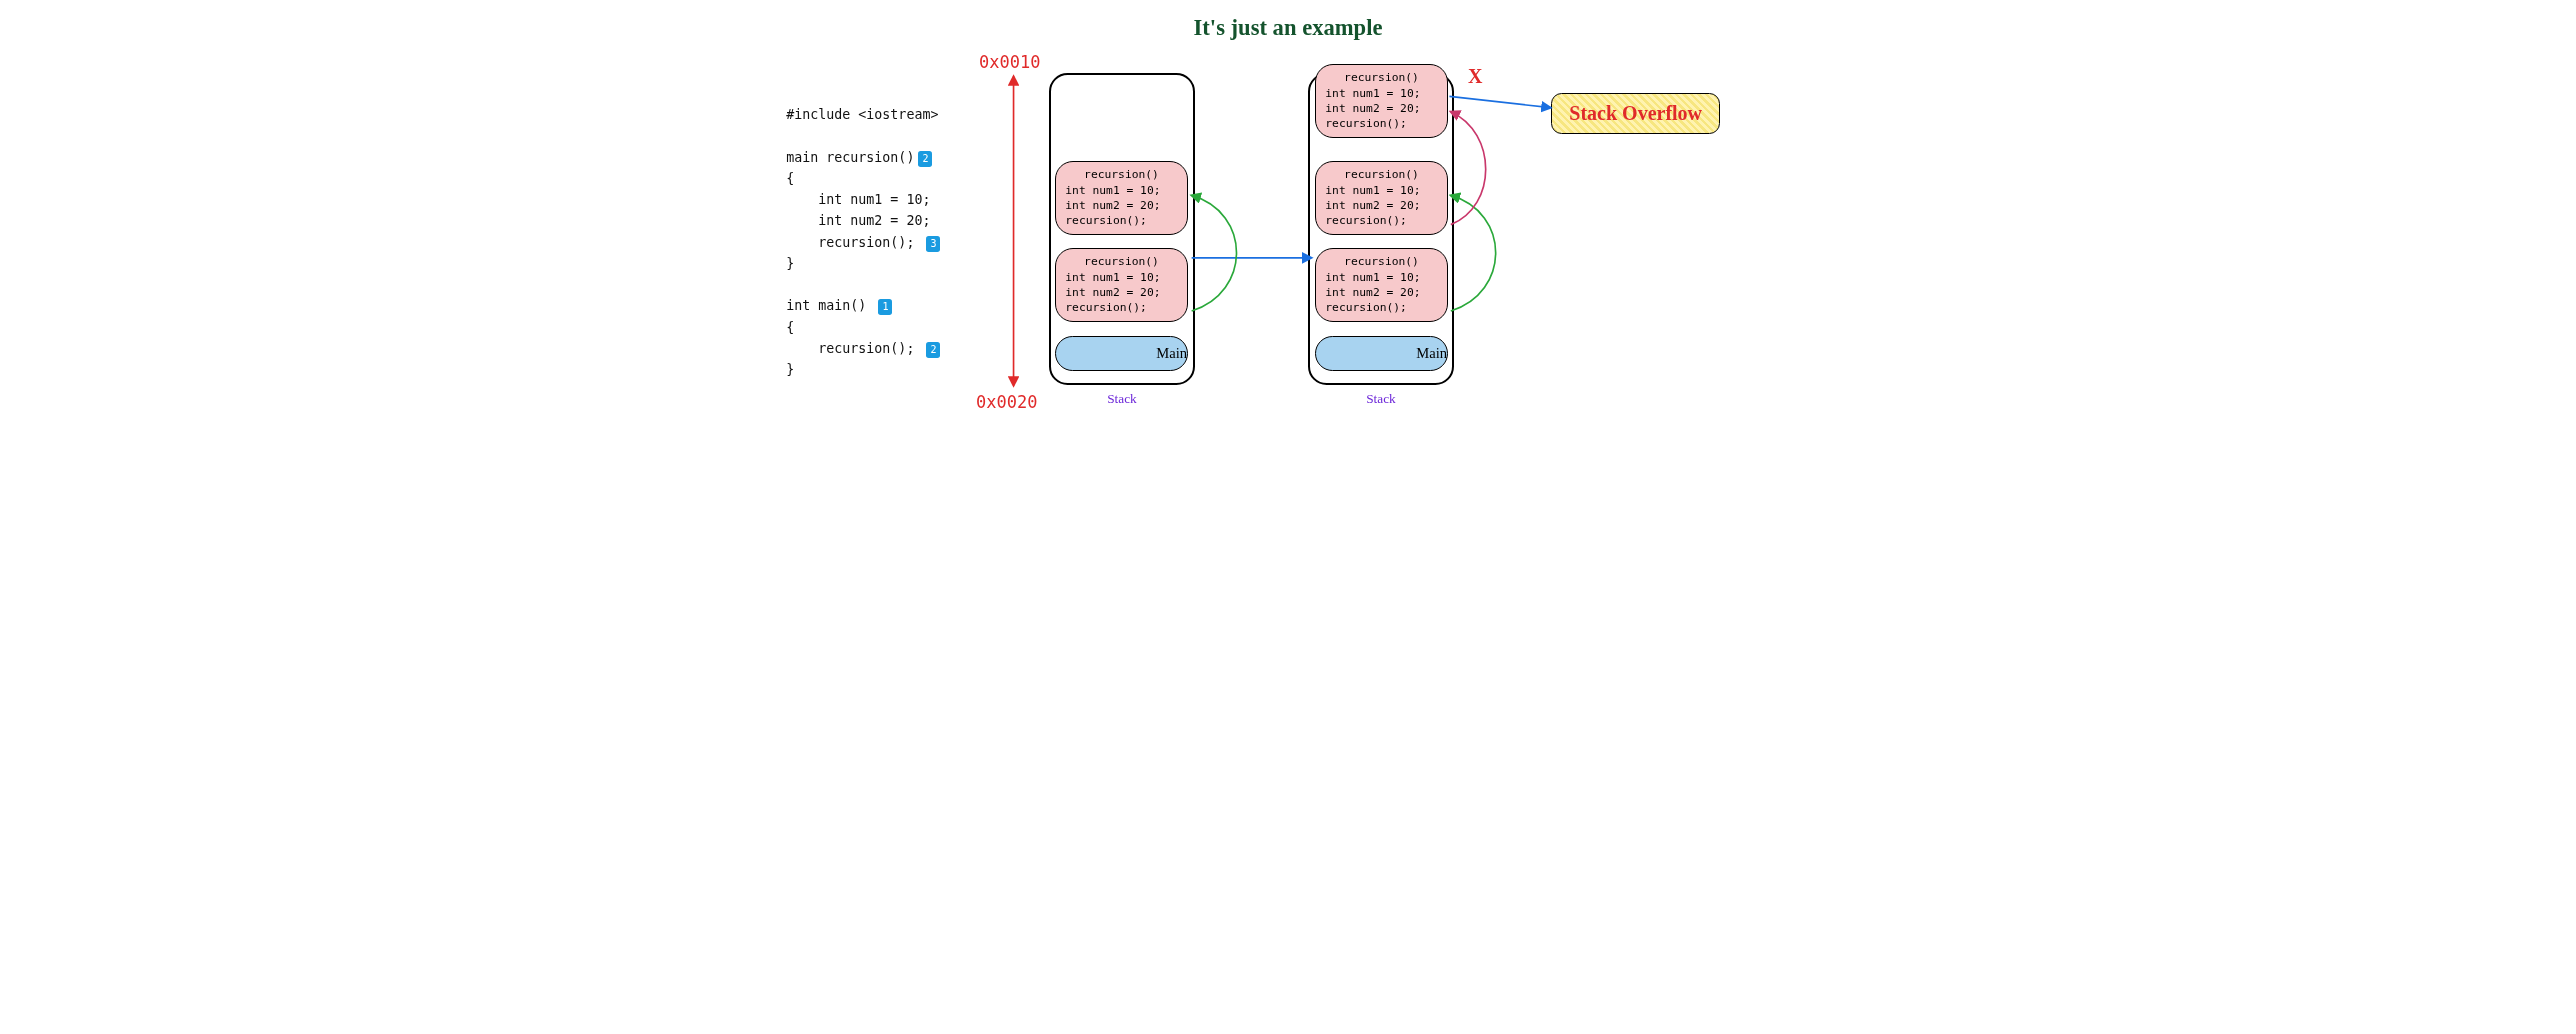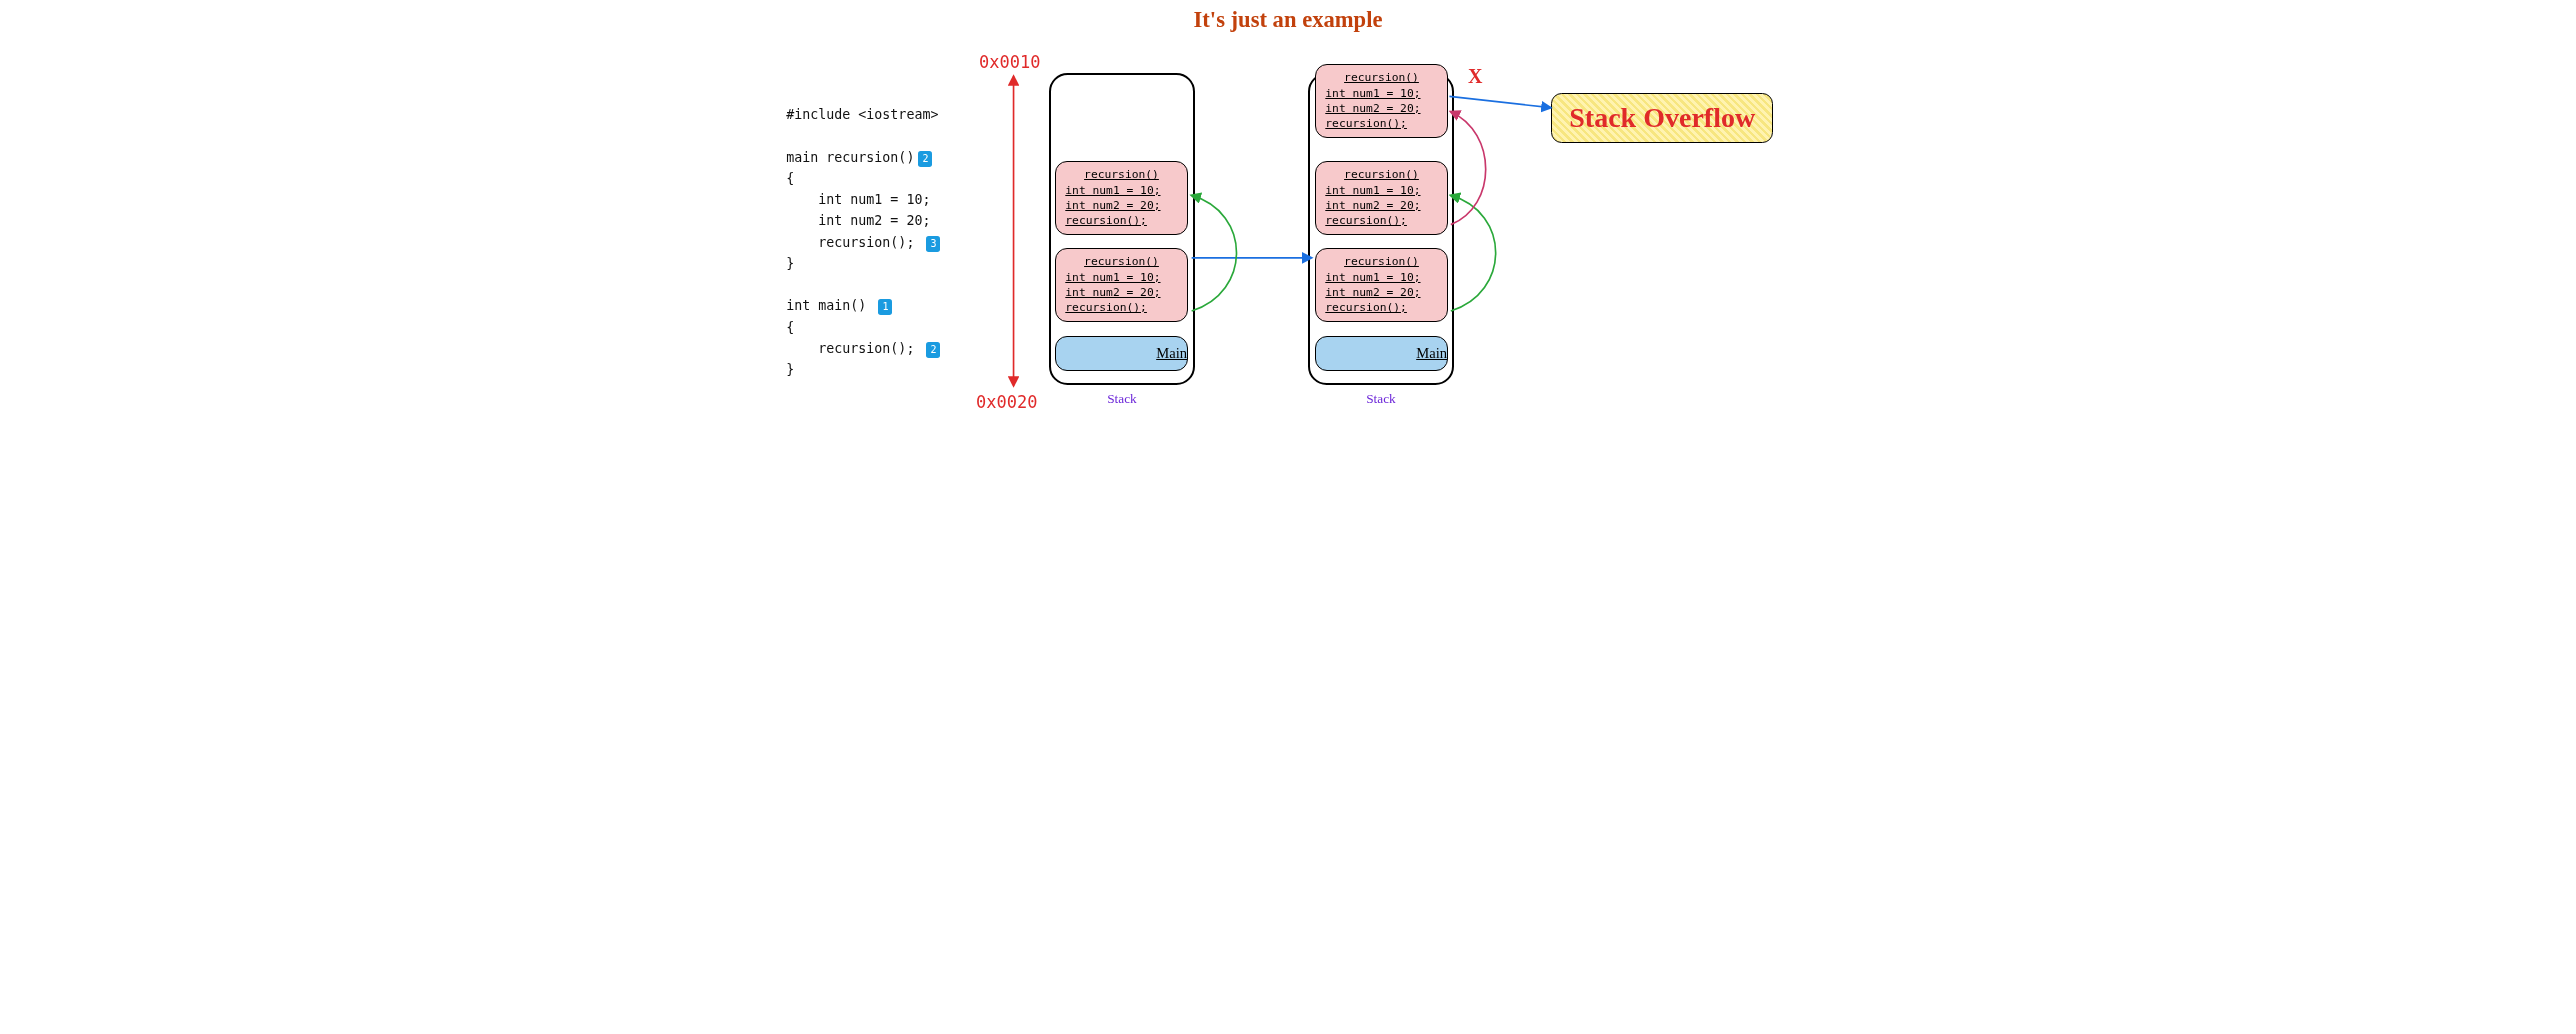"It's just an example" .title { color: #c2410c -> #14532d; top: 7px -> 15px }
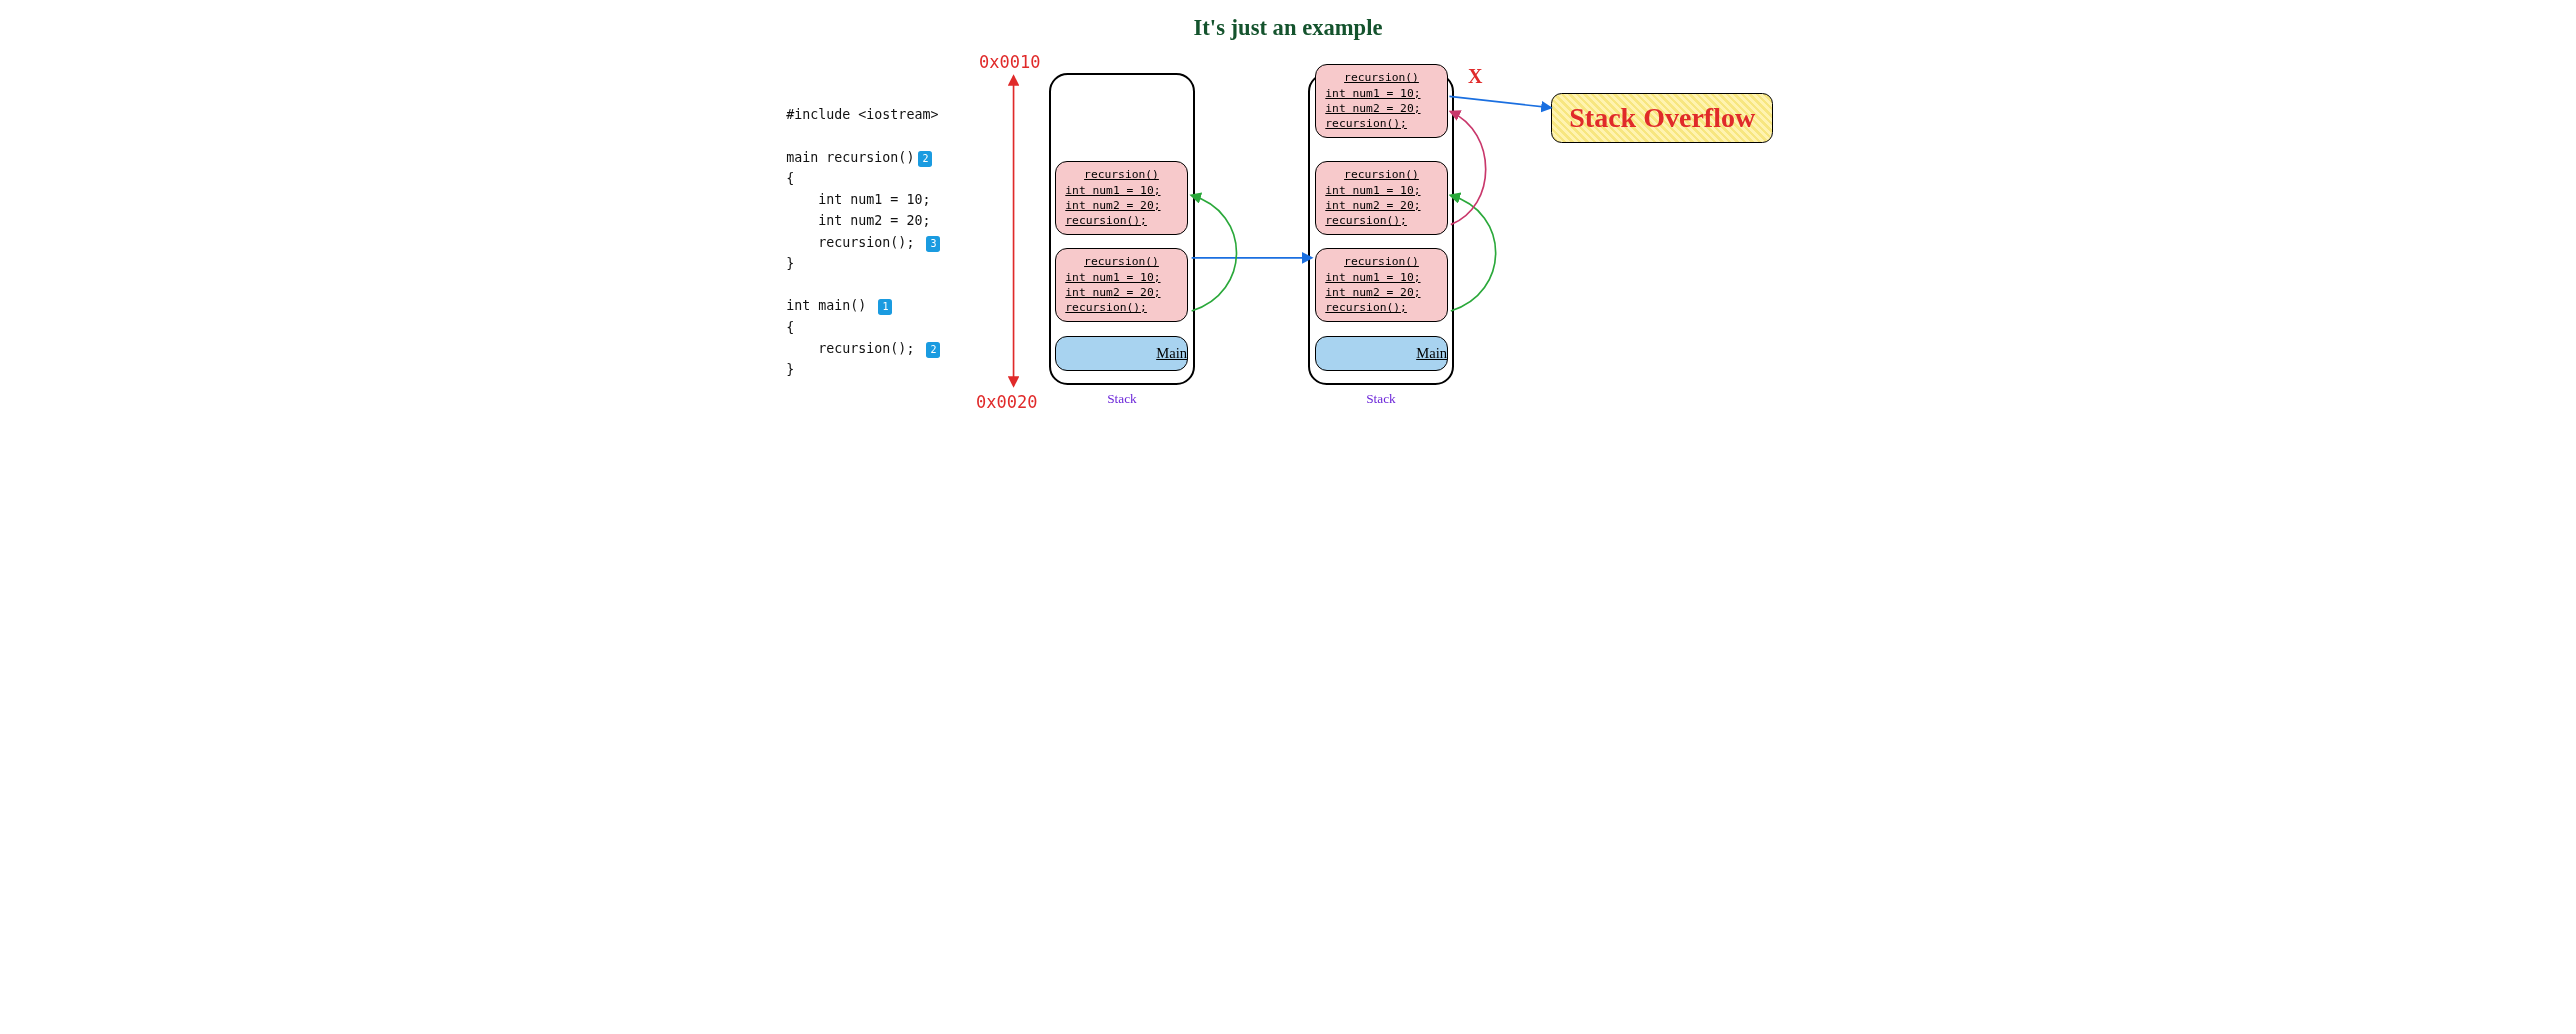"recursion()" .frame { border-radius: 12px -> 18px; text-decoration: underline -> none }
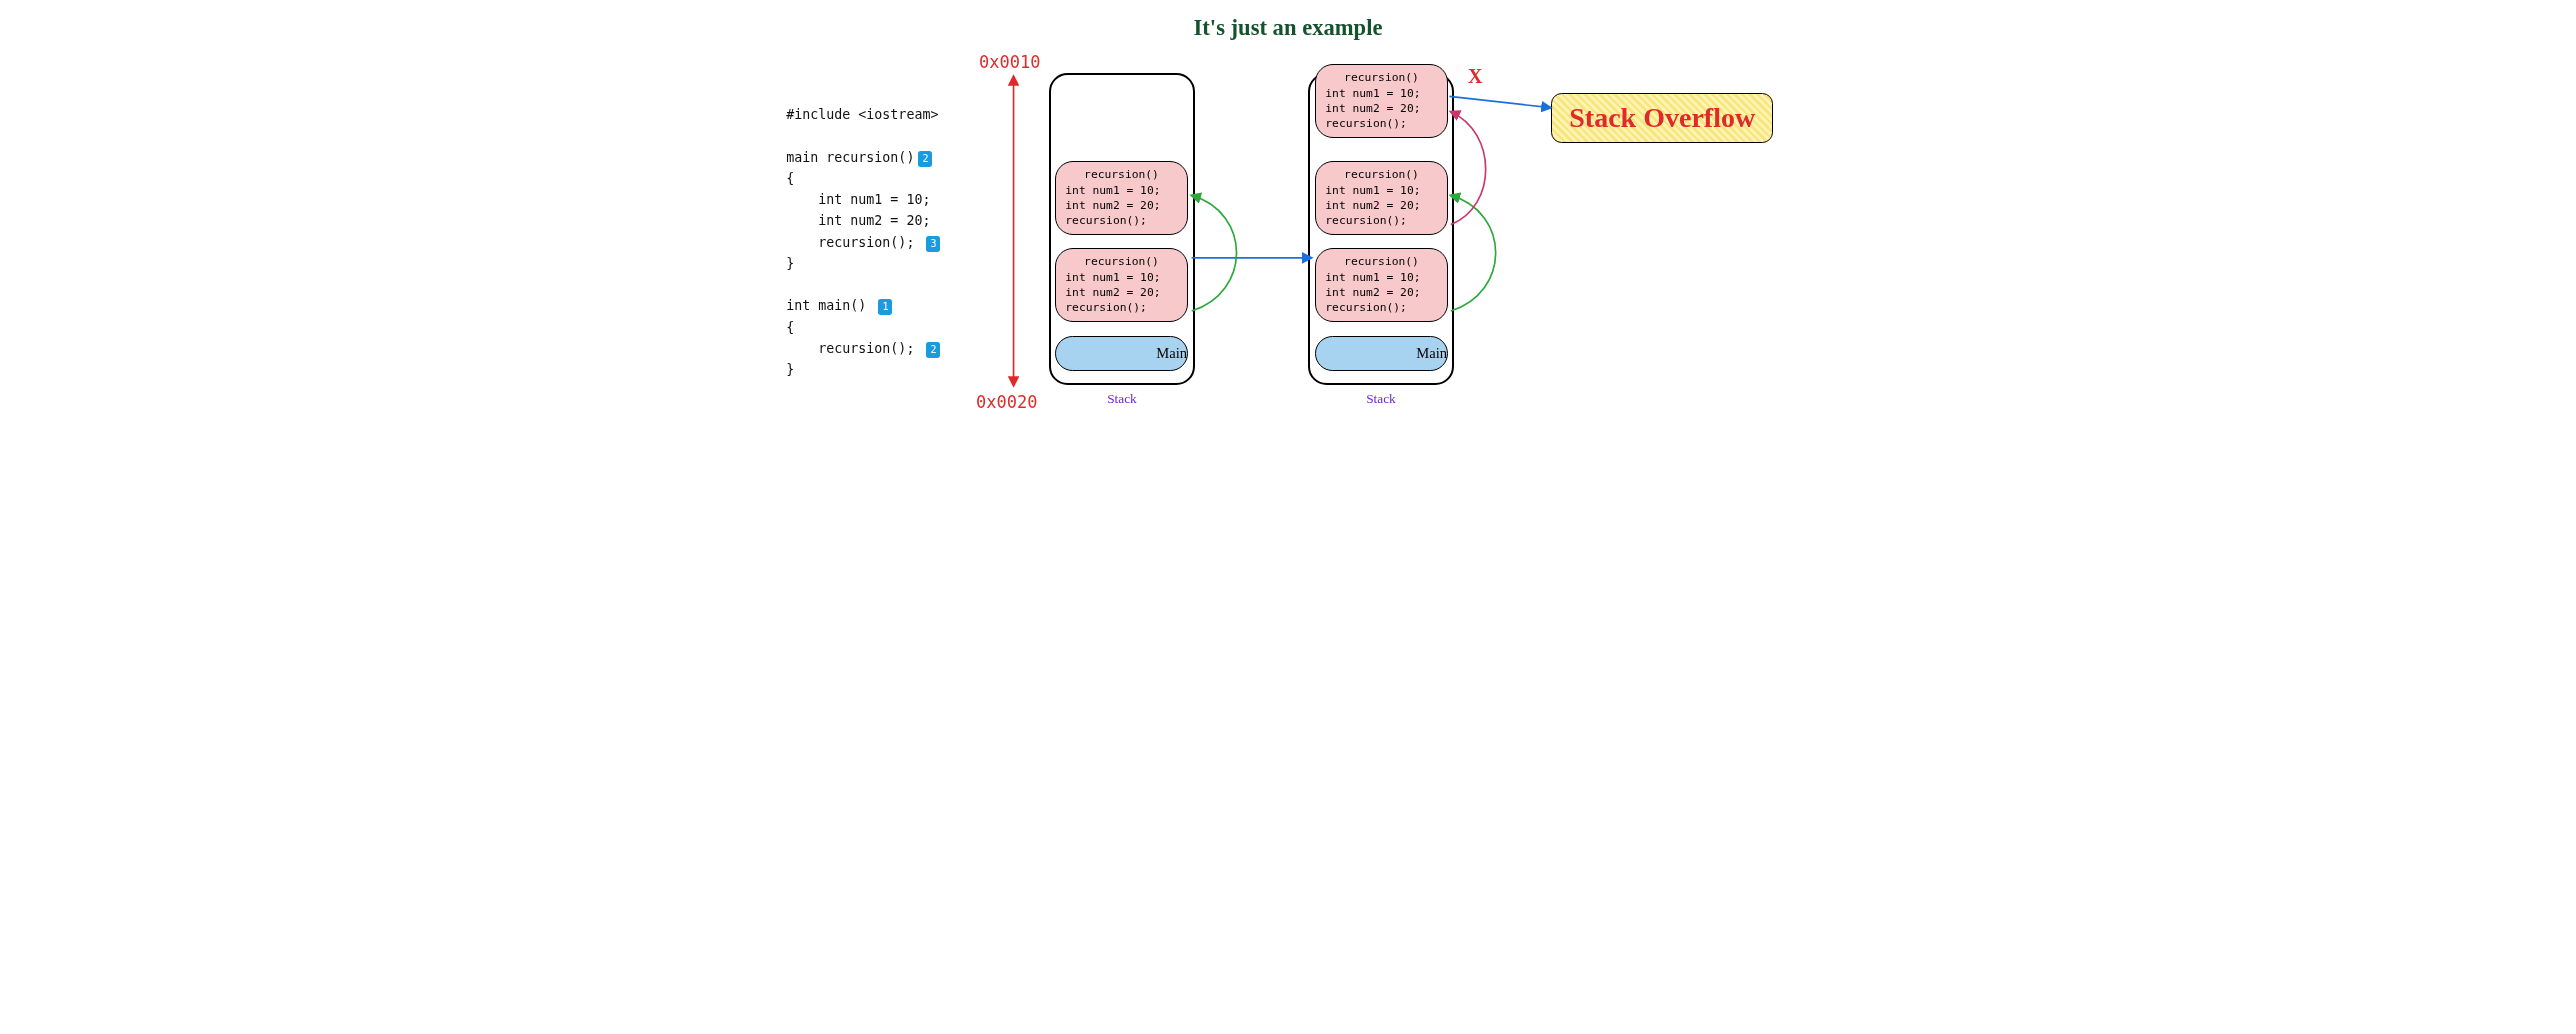"Stack Overflow" .overflow { font-size: 28px -> 20px }
